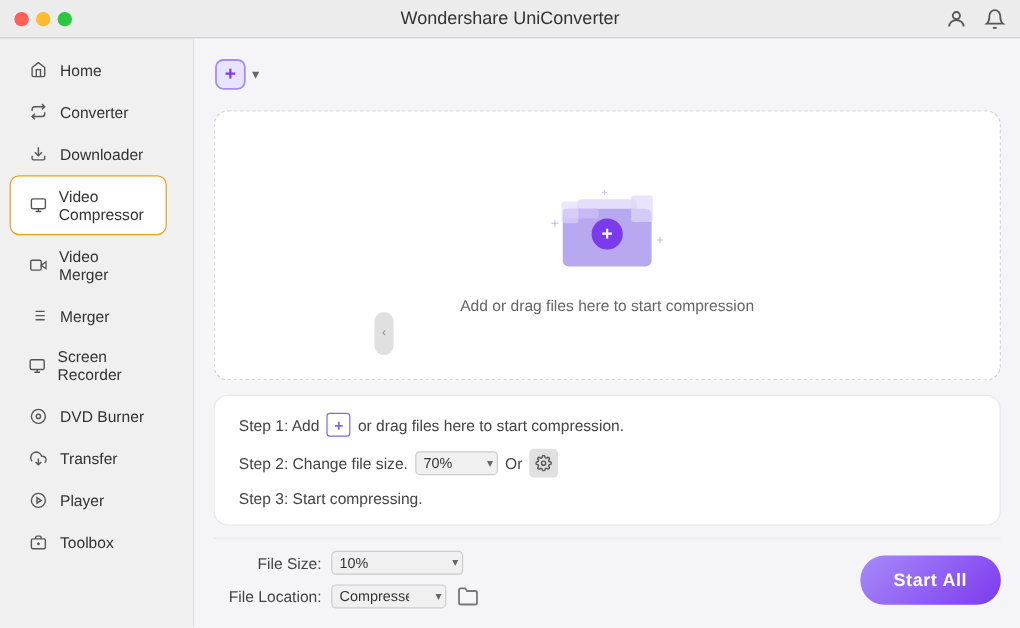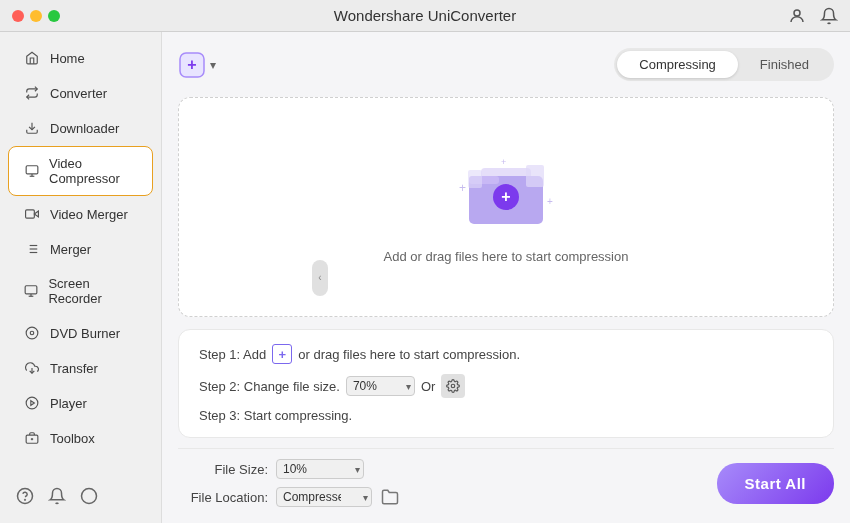"Home" .sidebar { flex-direction: column -> row }
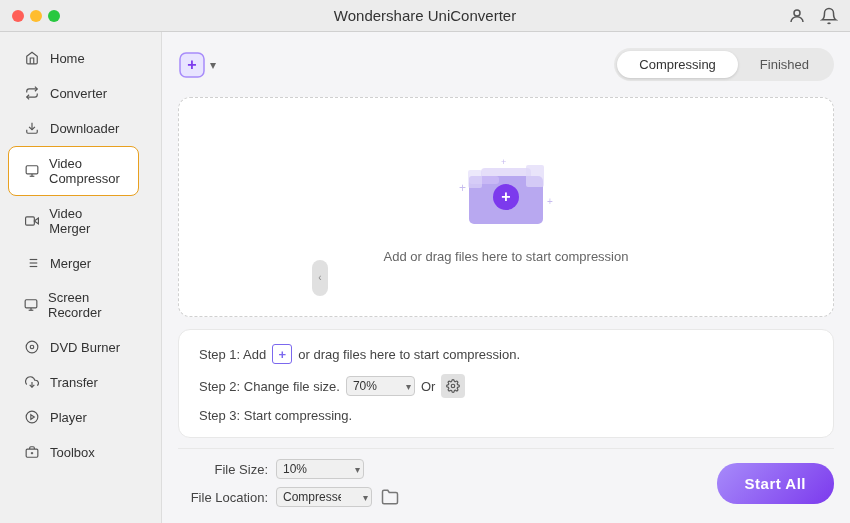"Compressing" div.tabs { html: <div> <button>Compressing</button> <button>Finished</button> </div> -> none }
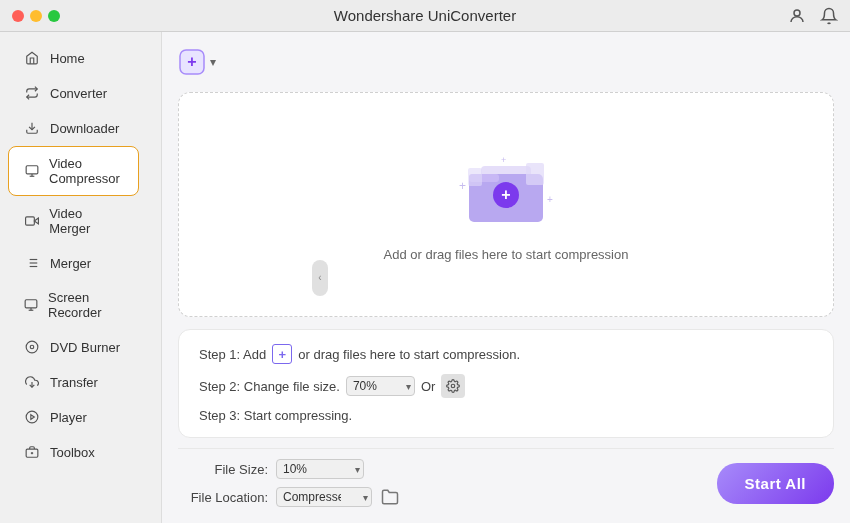"10%" select.dropdown-select { width: 88px -> 110px }
